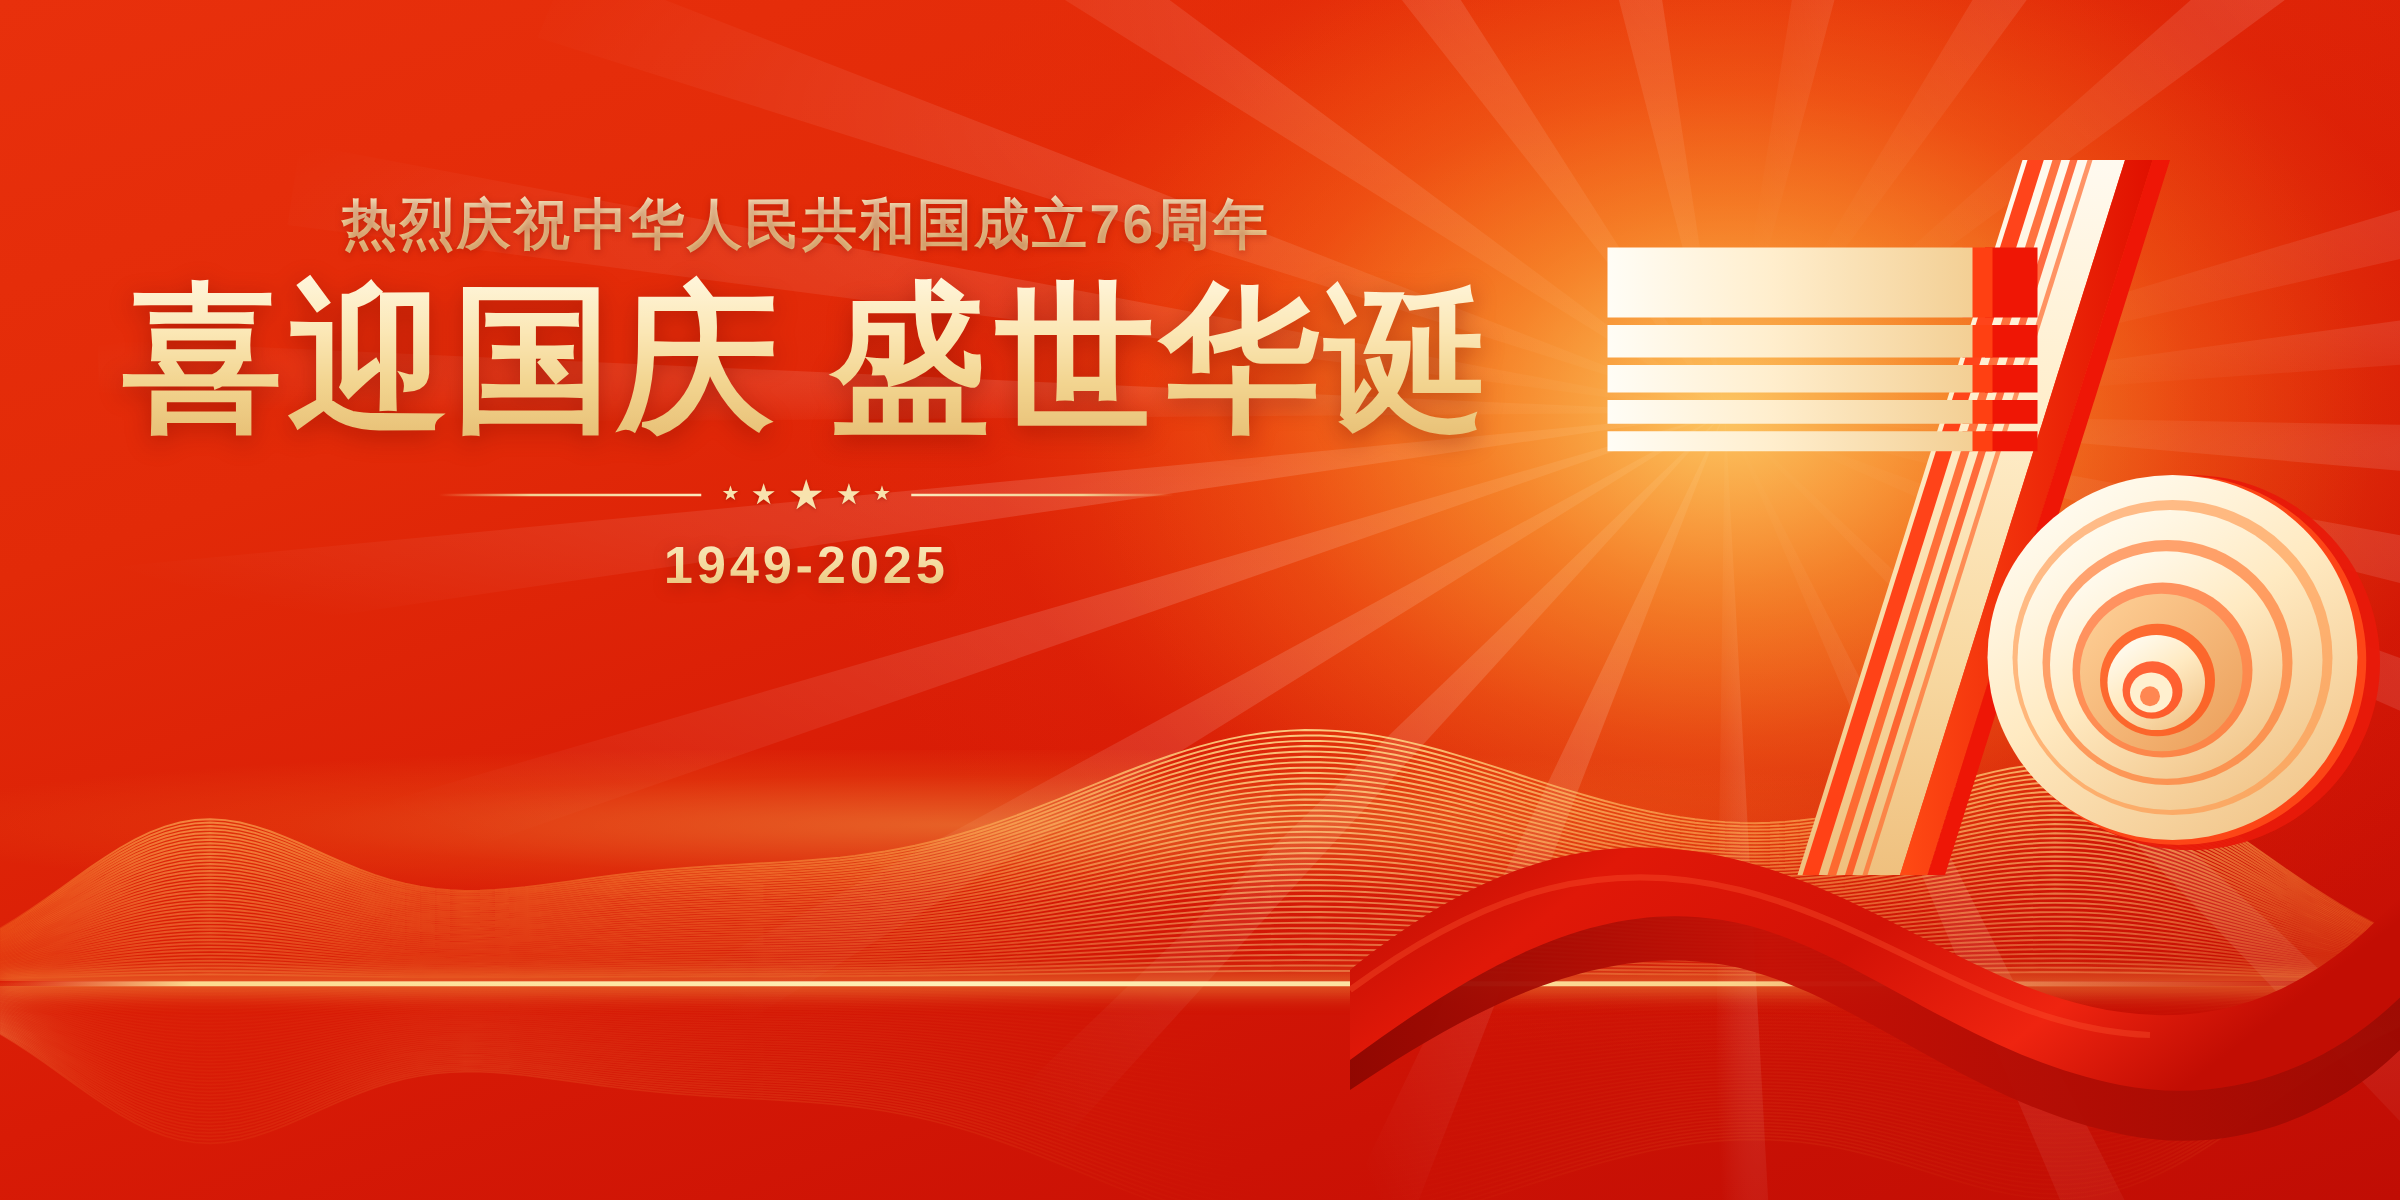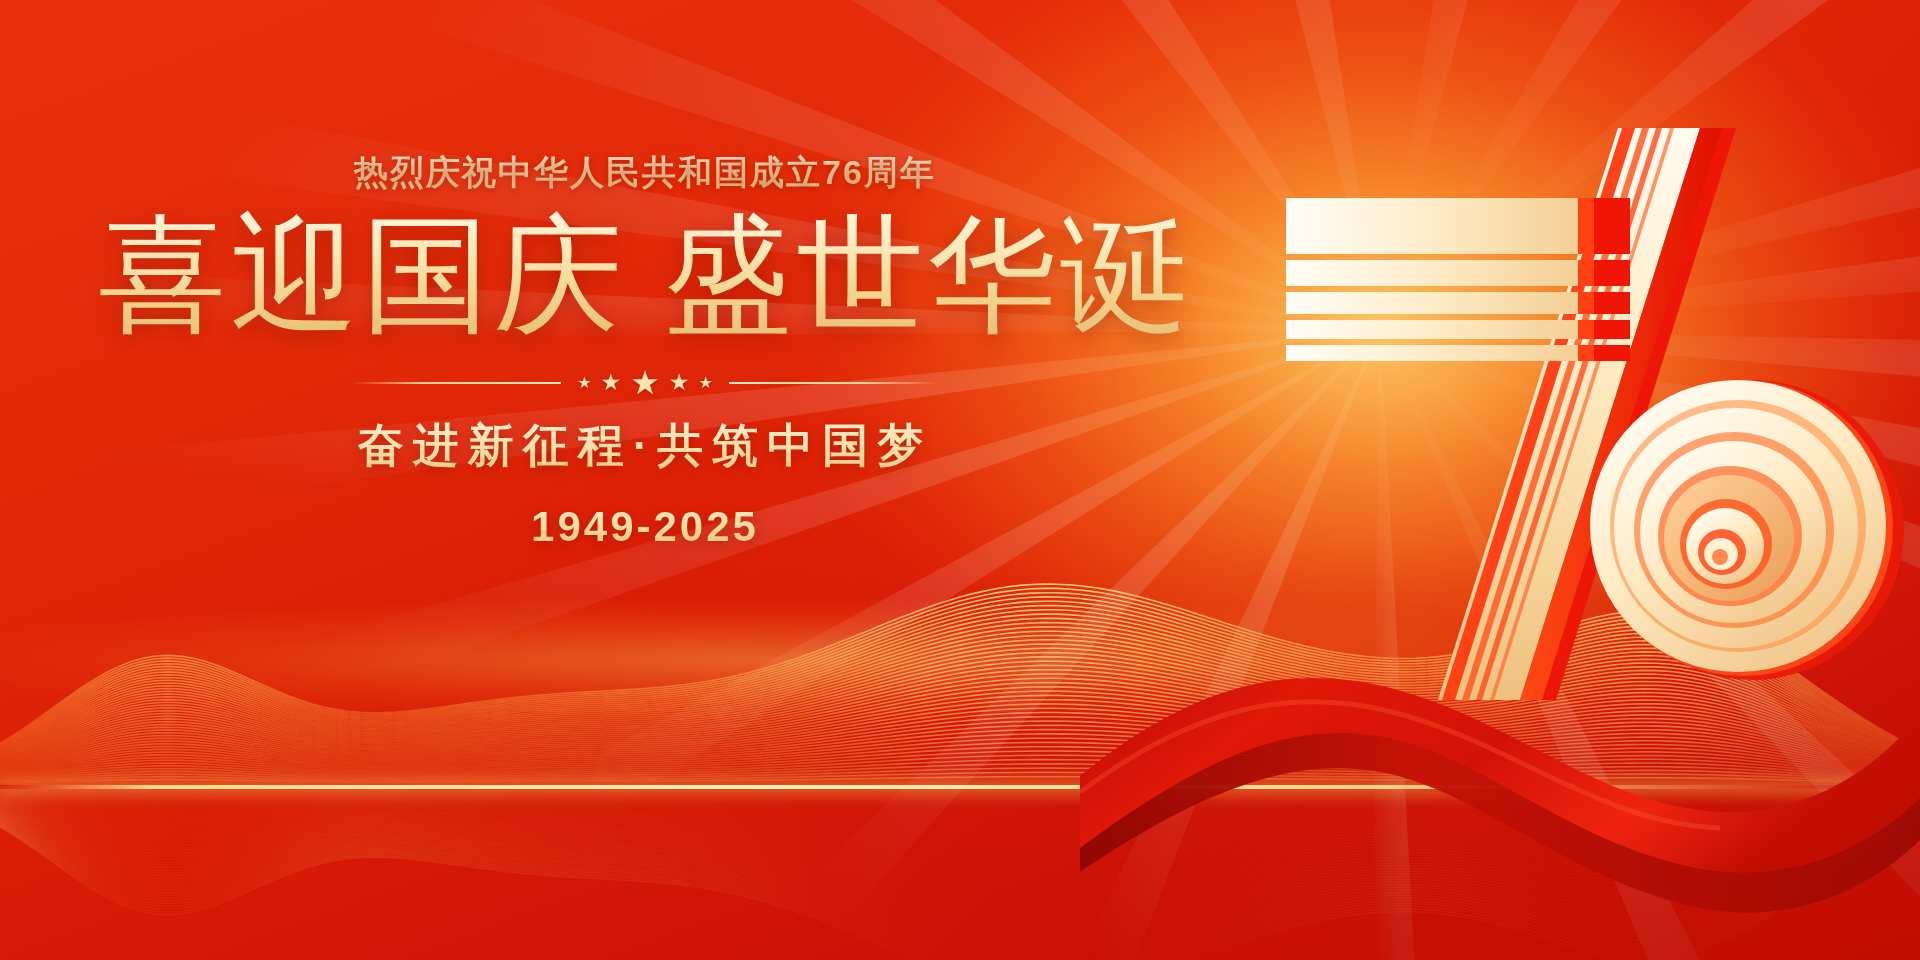"热烈庆祝中华人民共和国成立76周年" .eyebrow { font-size: 34px -> 44px }
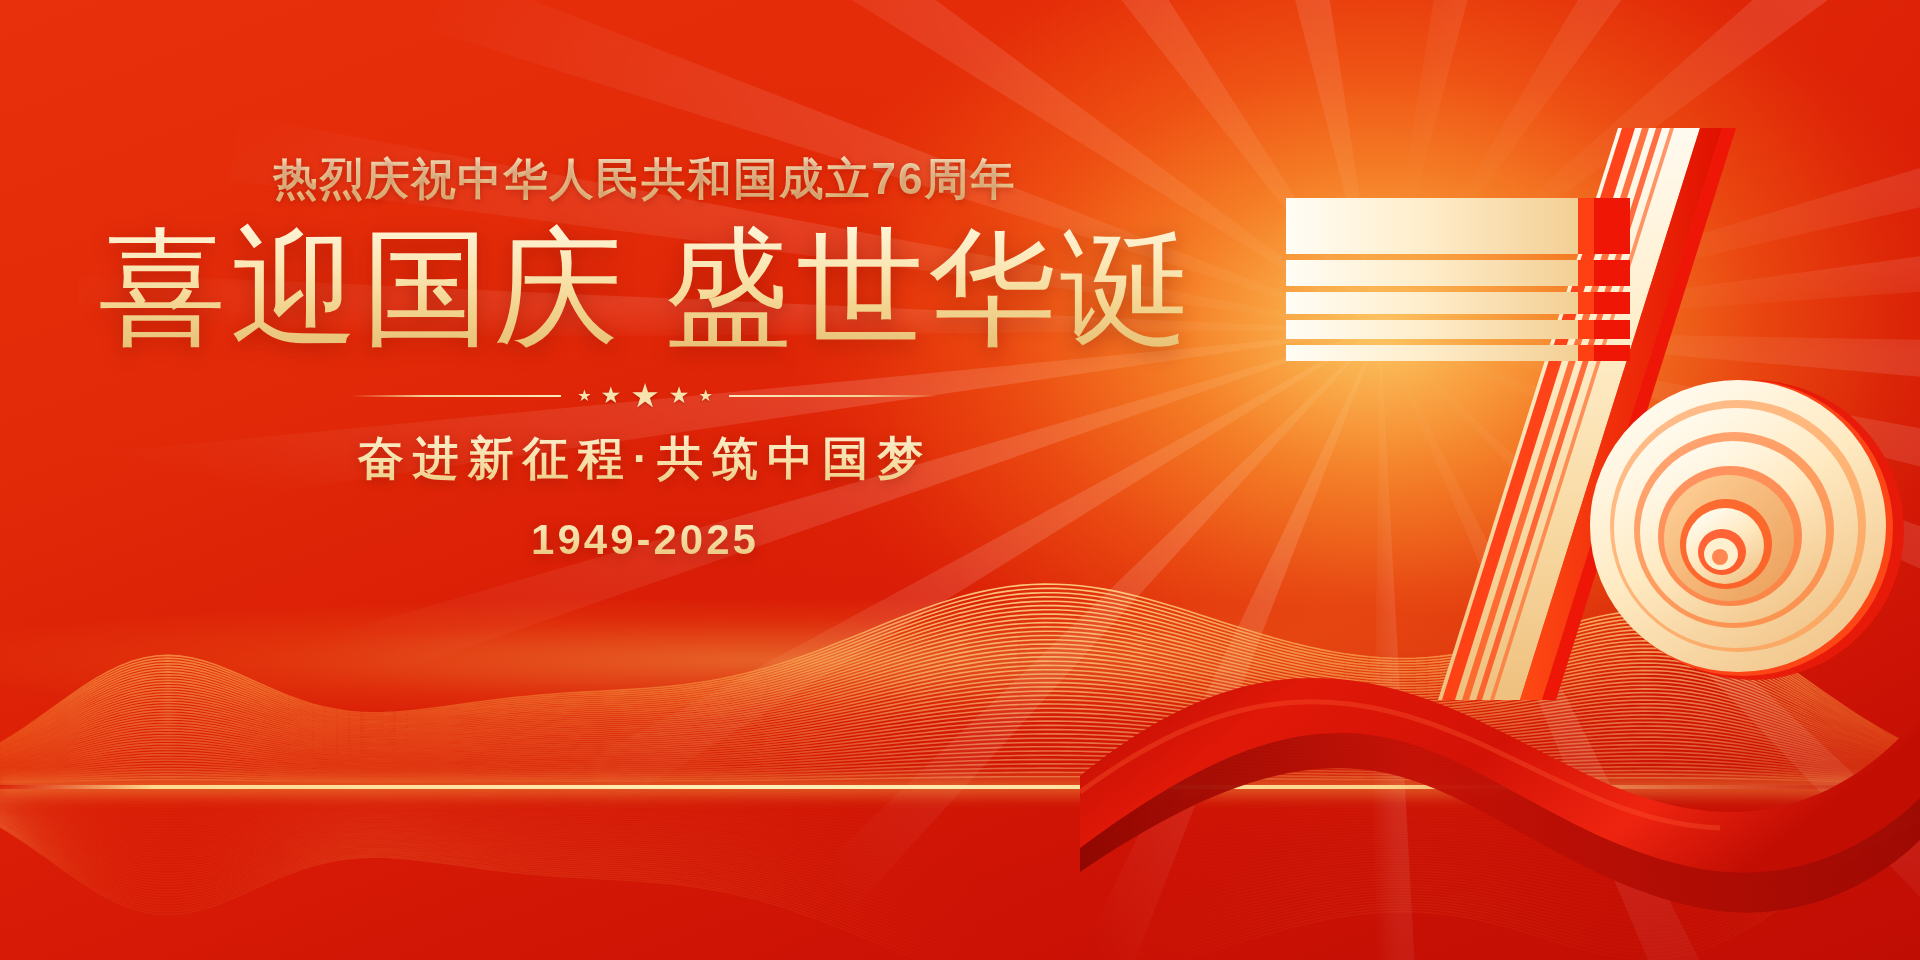"喜迎国庆 盛世华诞" .main-title { font-weight: normal -> bold }
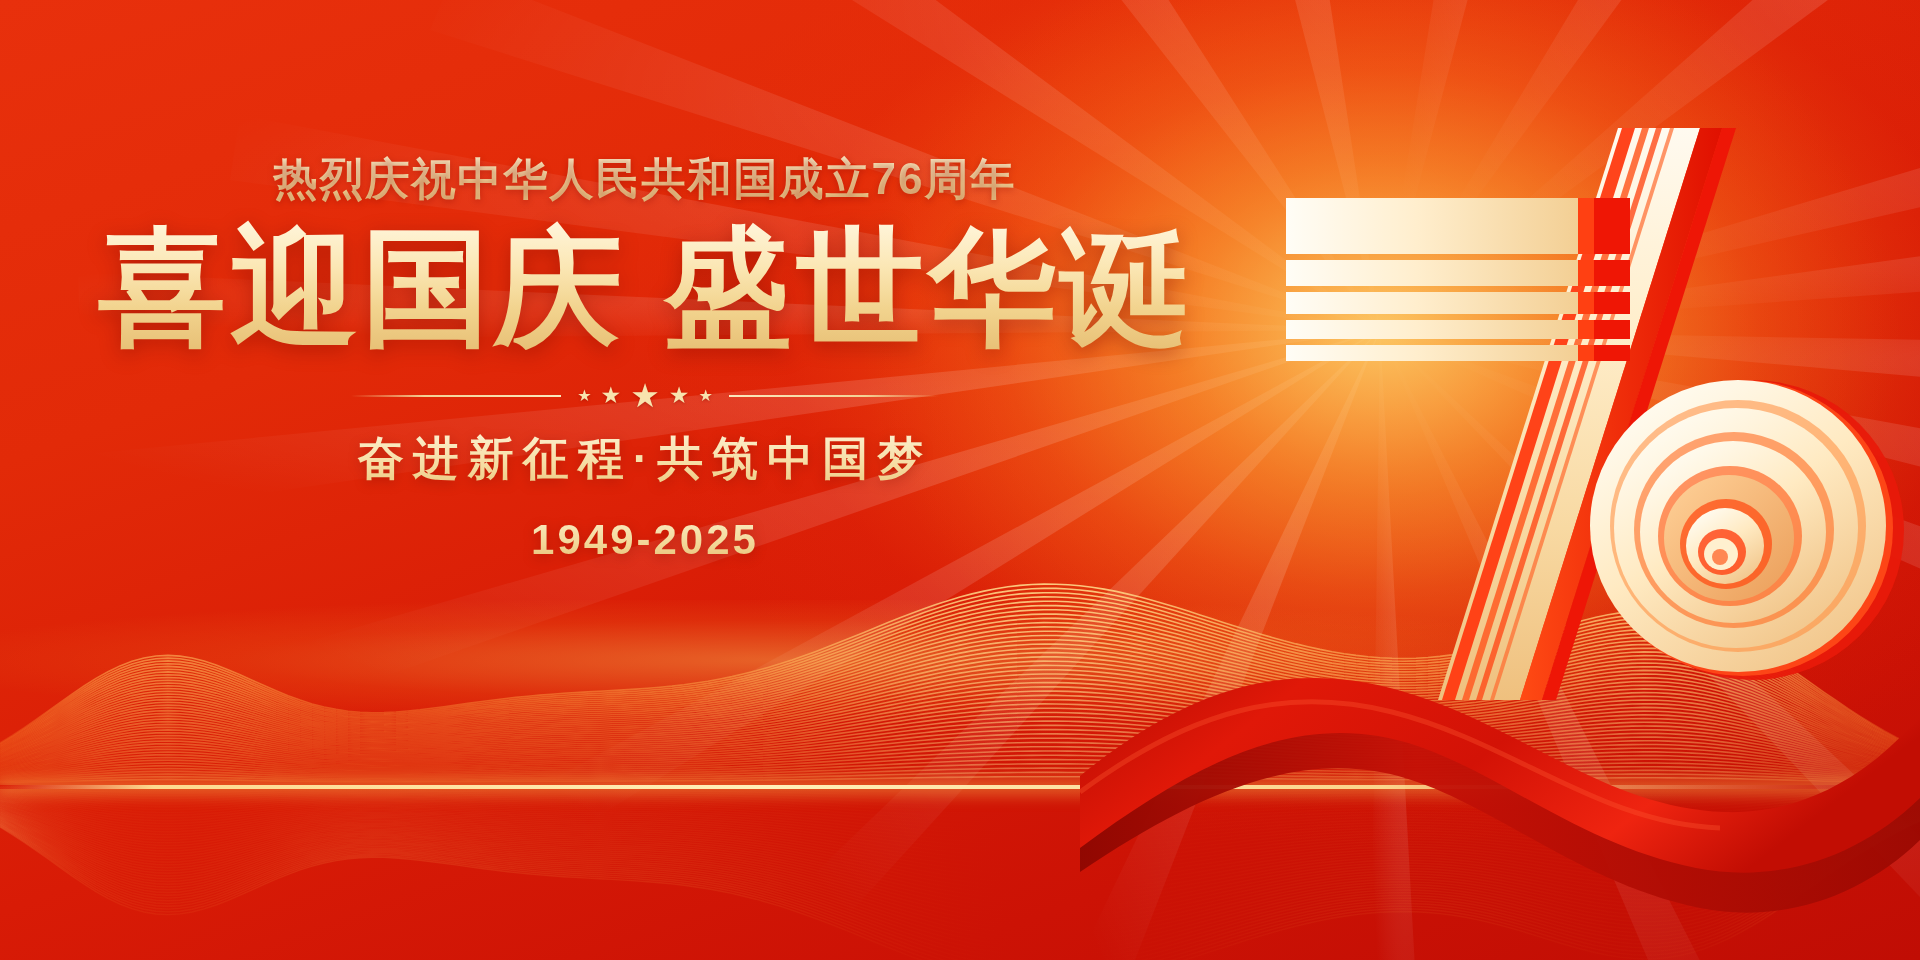"奋进新征程·共筑中国梦" div.tagline { html: <div>奋进新征程·共筑中国梦</div> -> none }
